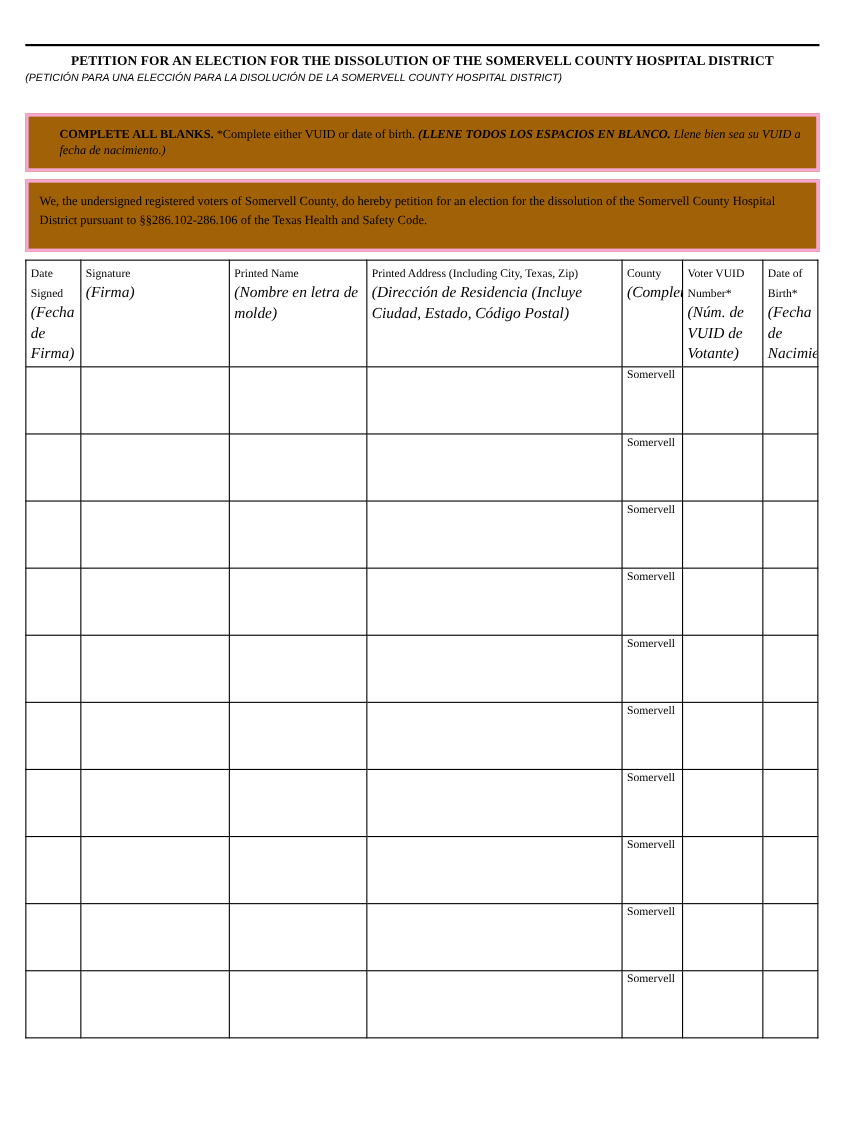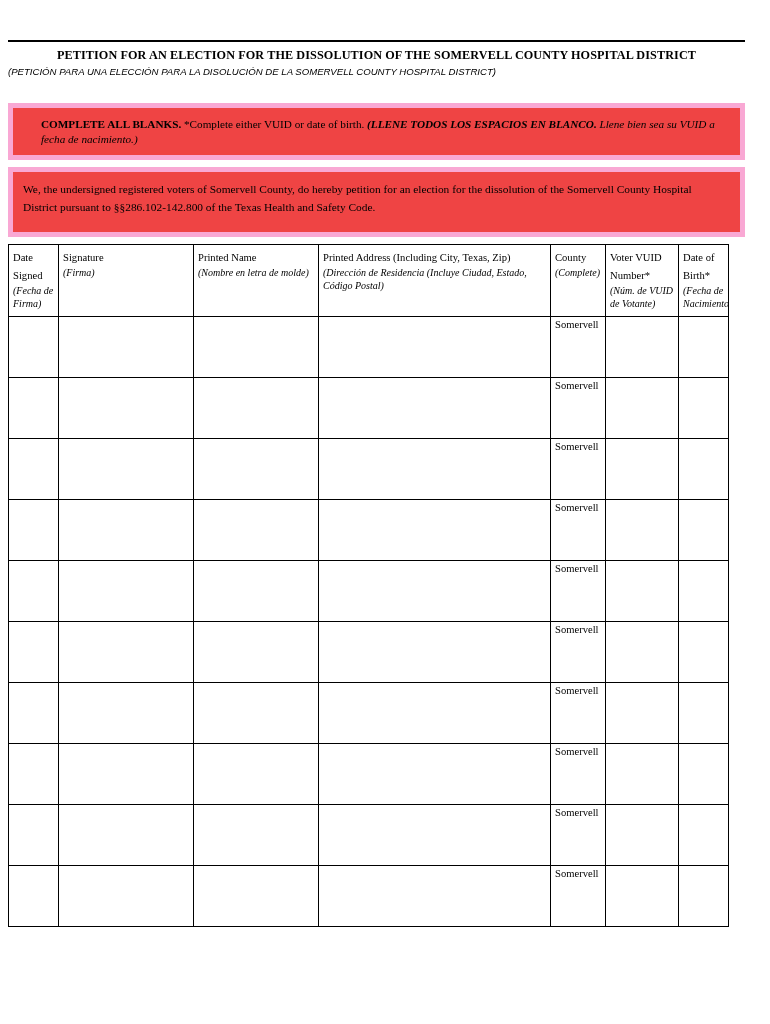"PETITION FOR AN ELECTION FOR" .page { padding: 40px 25px 0 8px -> 40px 25px 0 23px }
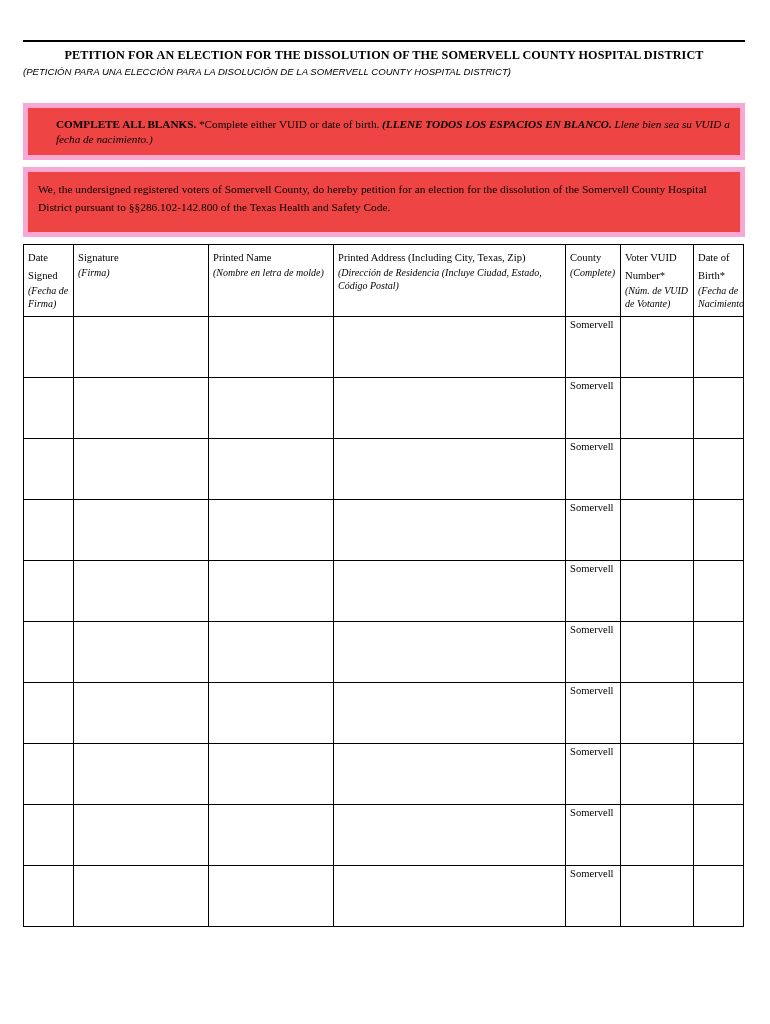"COMPLETE ALL BLANKS. *Complete either" .box { background: #ef4444 -> #a16207; border: 5px solid #f9a8d4 -> 3px solid #f9a8d4 }
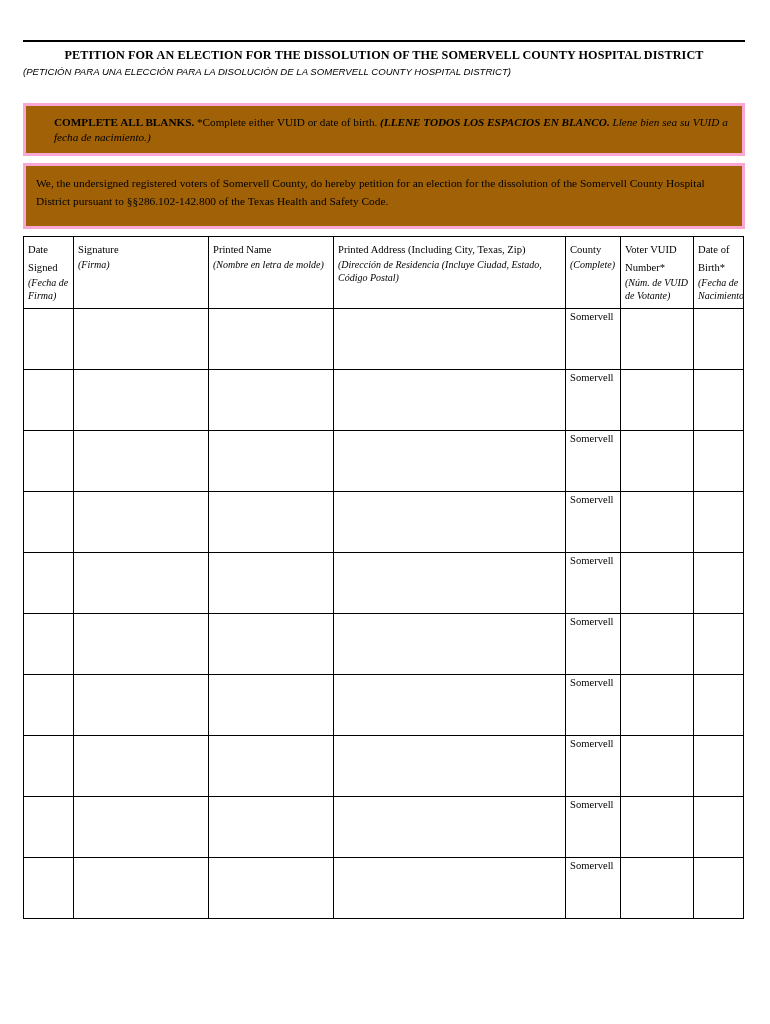"We, the undersigned registered voters" p.en { text: 286.102-142.800 -> 286.102-286.106 }
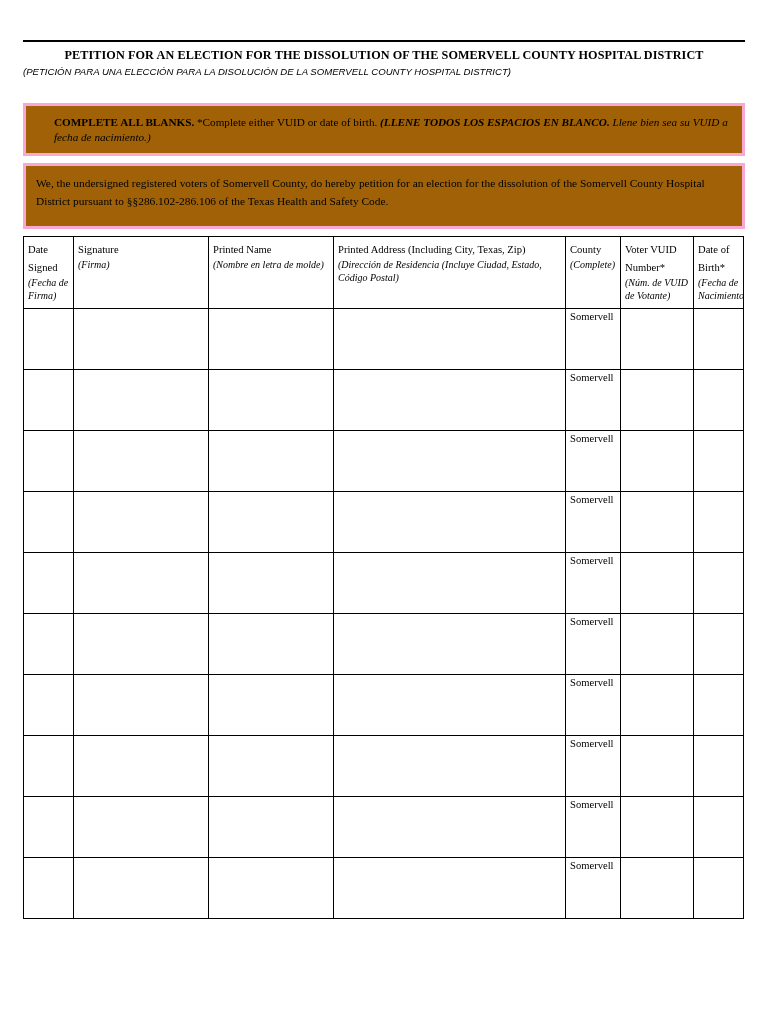"(Firma)" th .hes { font-size: 10px -> 14px }
